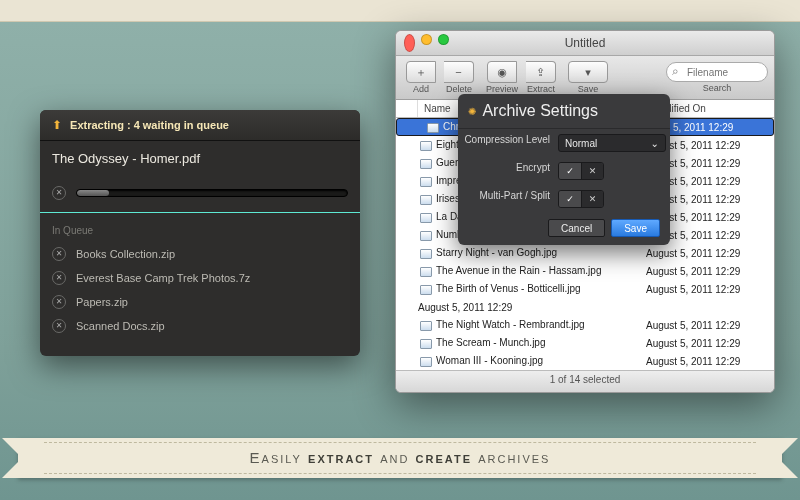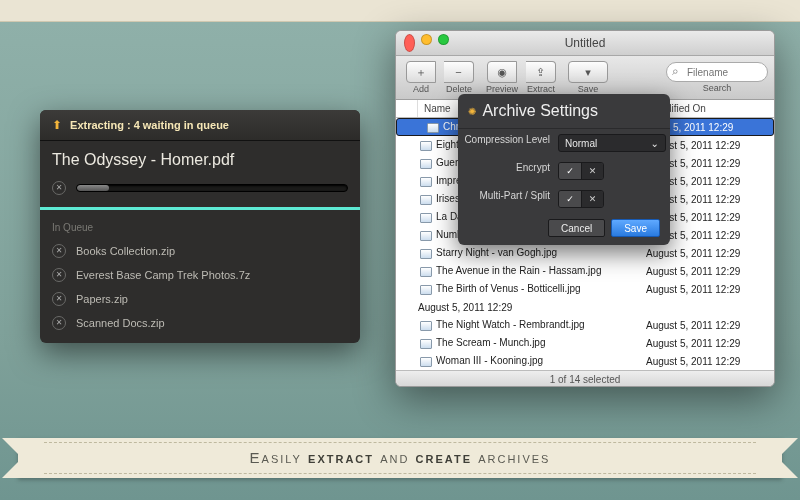"The Odyssey - Homer.pdf" .ex-cur .fn { font-size: 16px -> 13px; margin-bottom: 12px -> 20px }
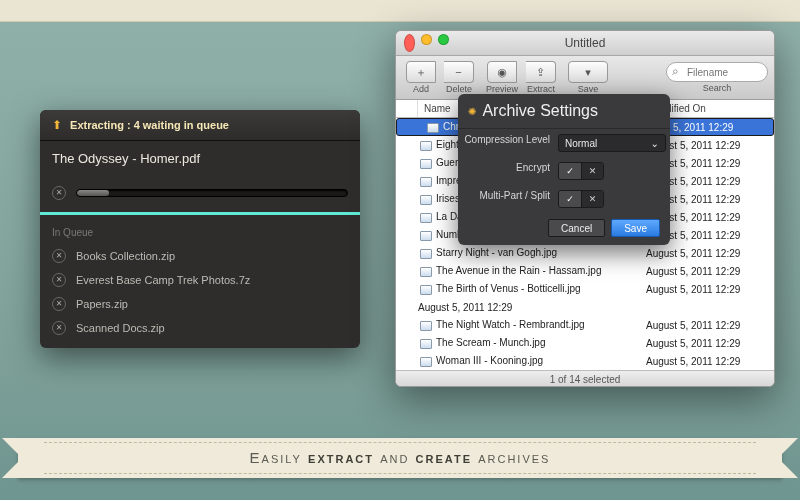"In Queue" .ex-q { border-top: 3px solid #5eead4 -> 1px solid #5eead4; padding: 6px 12px 8px -> 6px 12px 18px }
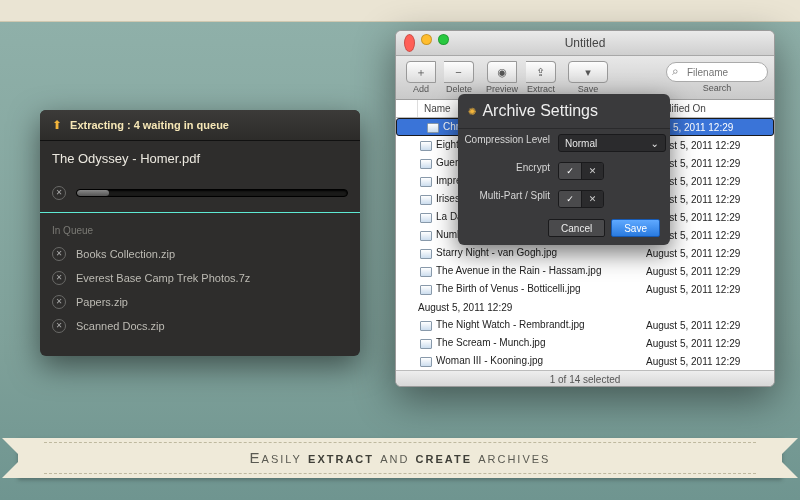"1 of 14 selected" .status { height: 16px -> 22px }
